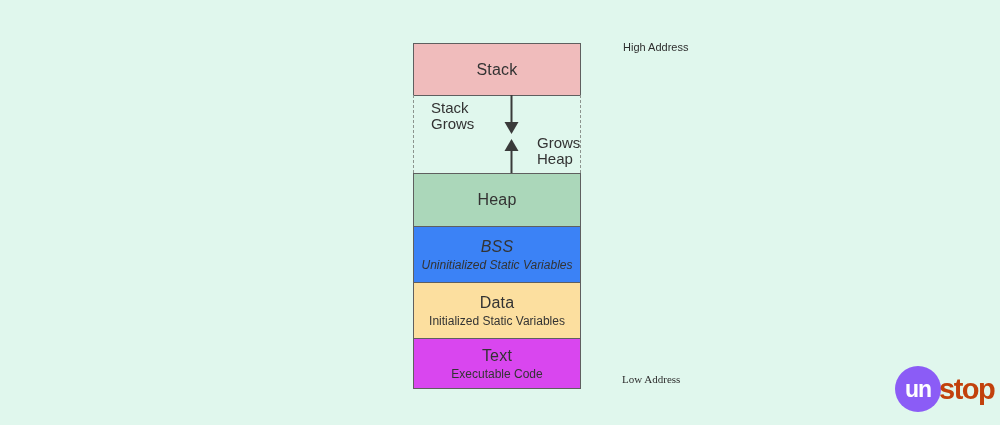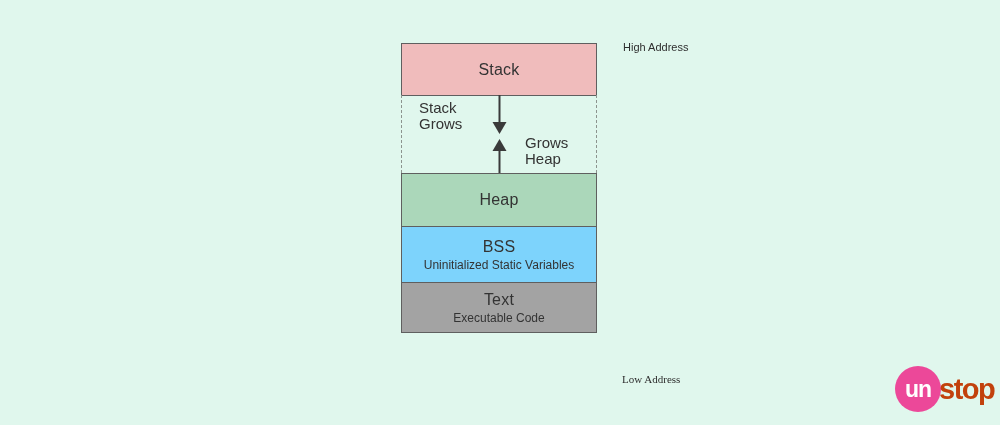"Stack" .diagram { left: 401px -> 413px; width: 196px -> 168px }
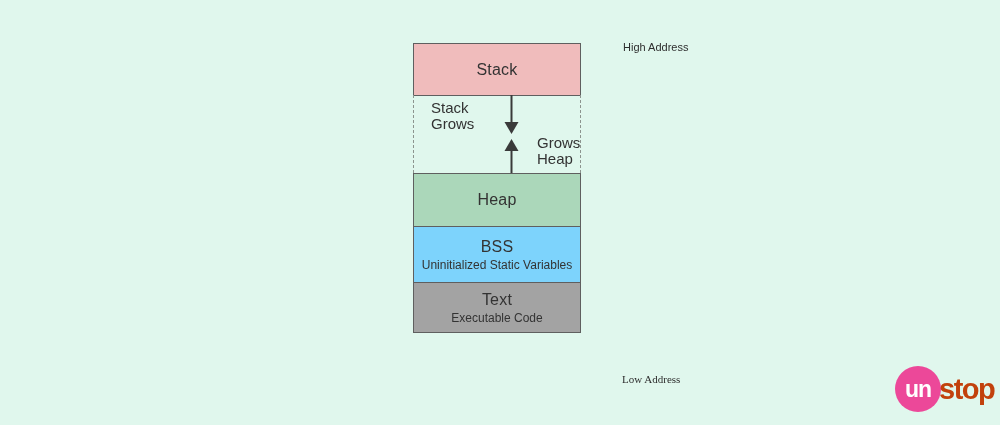"BSS" div.seg { background-color: #7dd3fc -> #3b82f6; font-style: none -> italic }
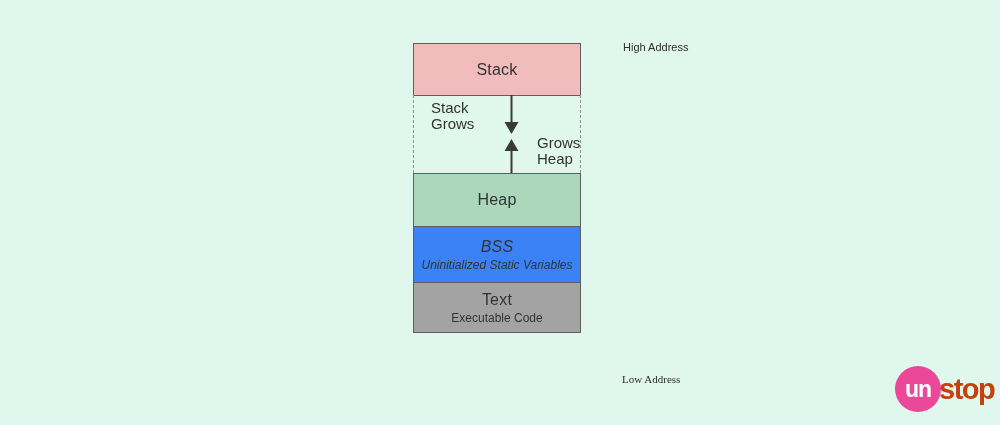"Data" div.seg { html: none -> <div> <div>Data</div> <div>Initialized Static Variables</div> </div> }
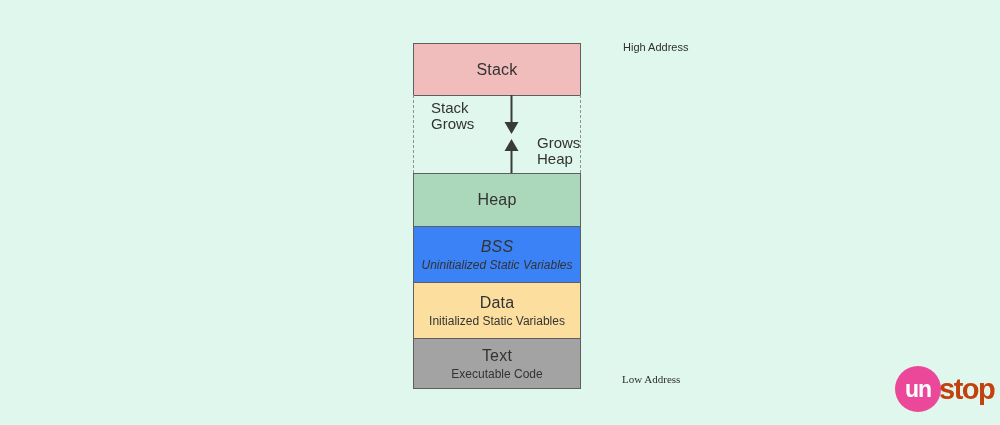"Text" div.seg { background-color: #a3a3a3 -> #d946ef }
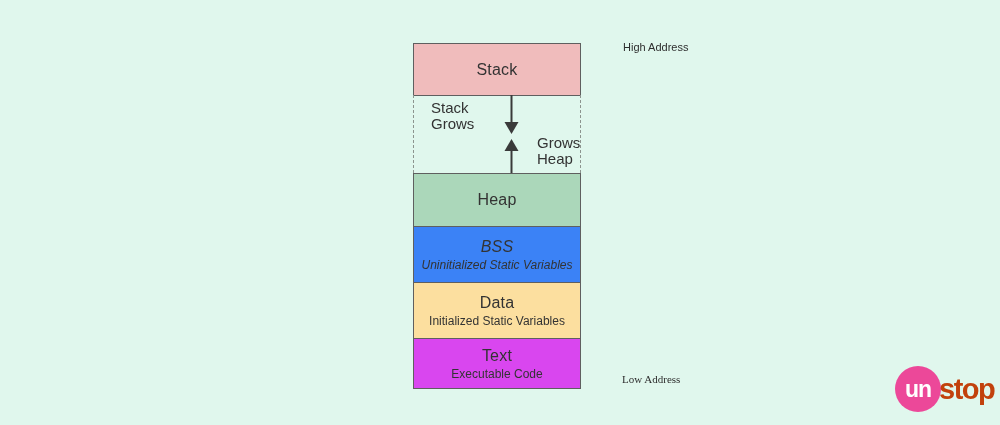"un" div.logo-circle { background-color: #ec4899 -> #8b5cf6 }
